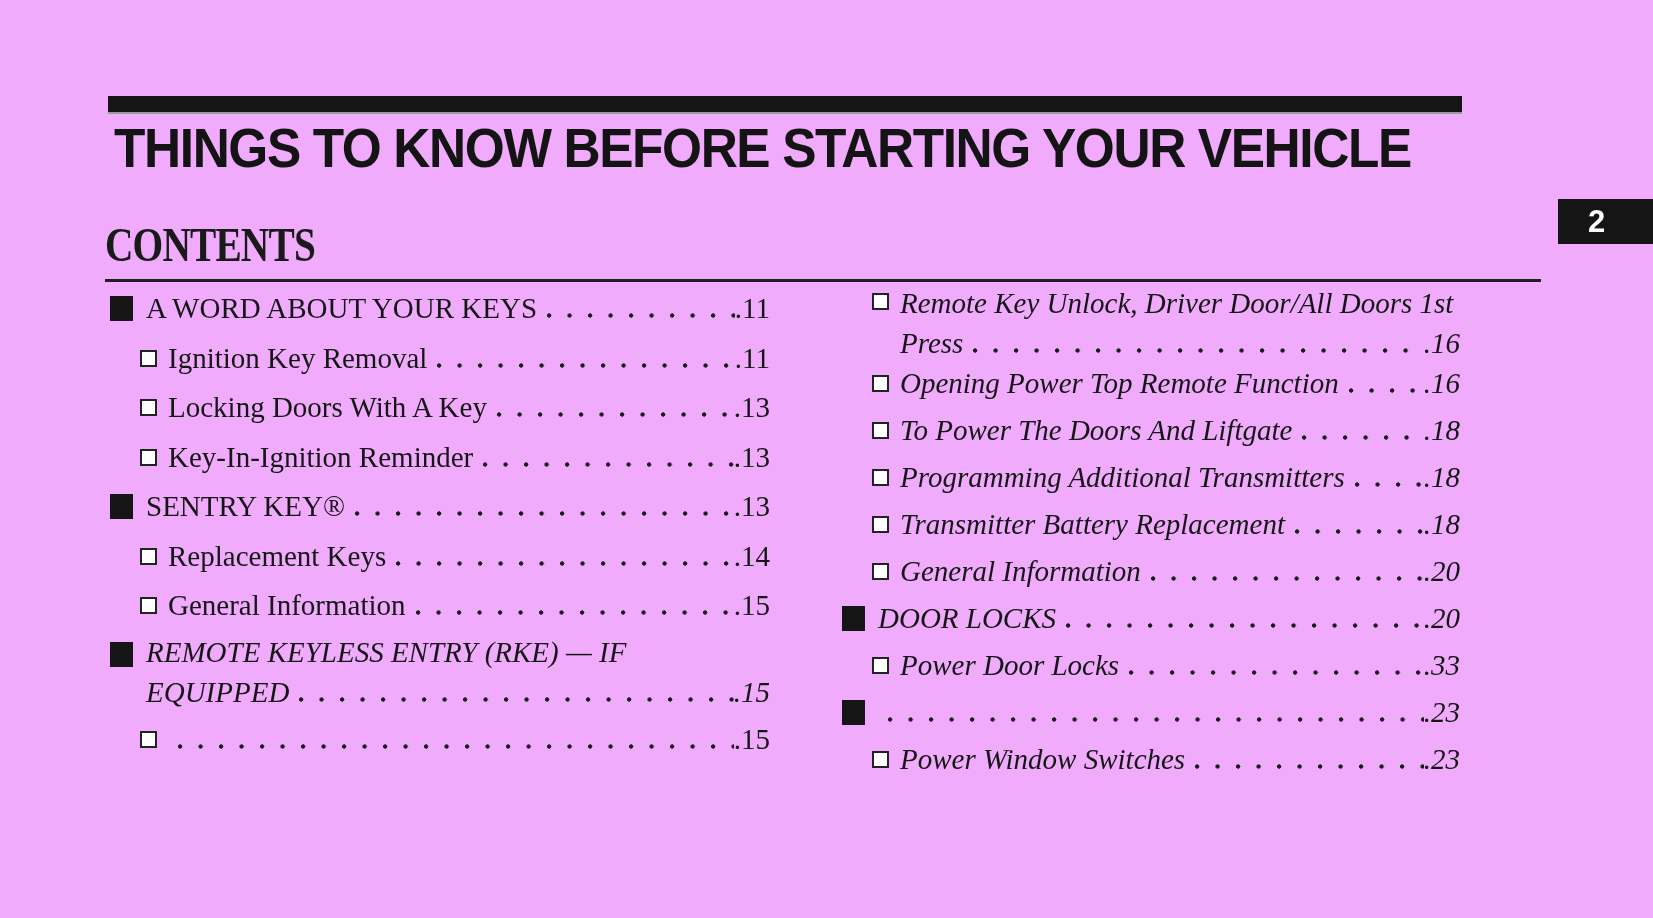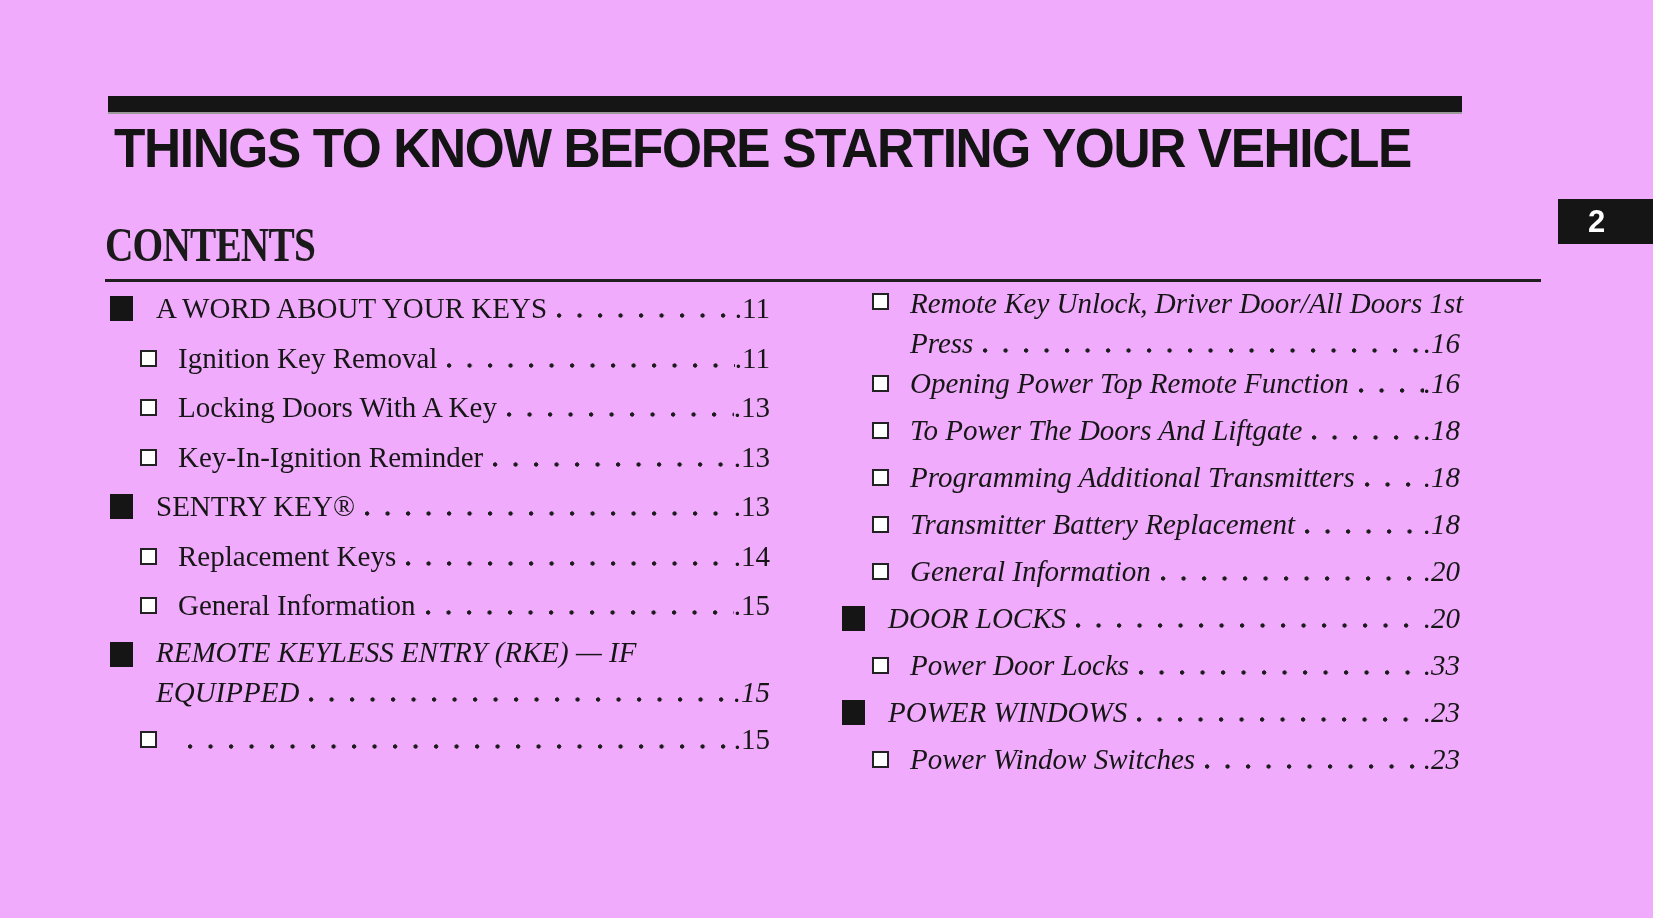"A WORD ABOUT YOUR KEYS" .entry { margin-left: 10px -> none }
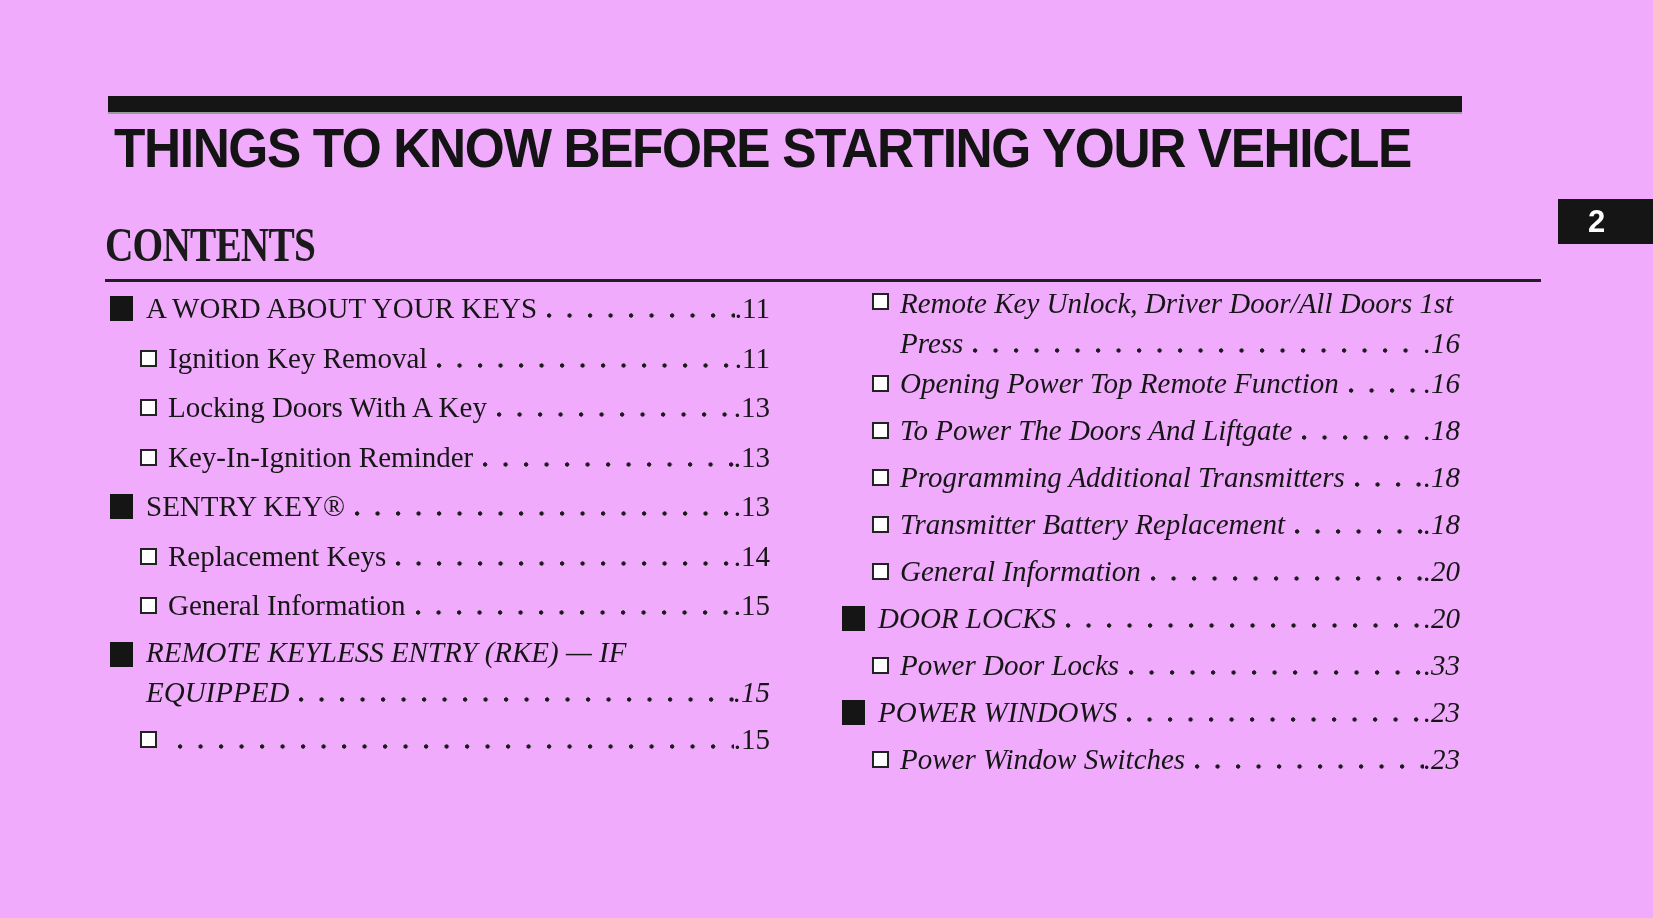"POWER WINDOWS" span.lbl { html: <span>POWER WINDOWS</span> -> none }
